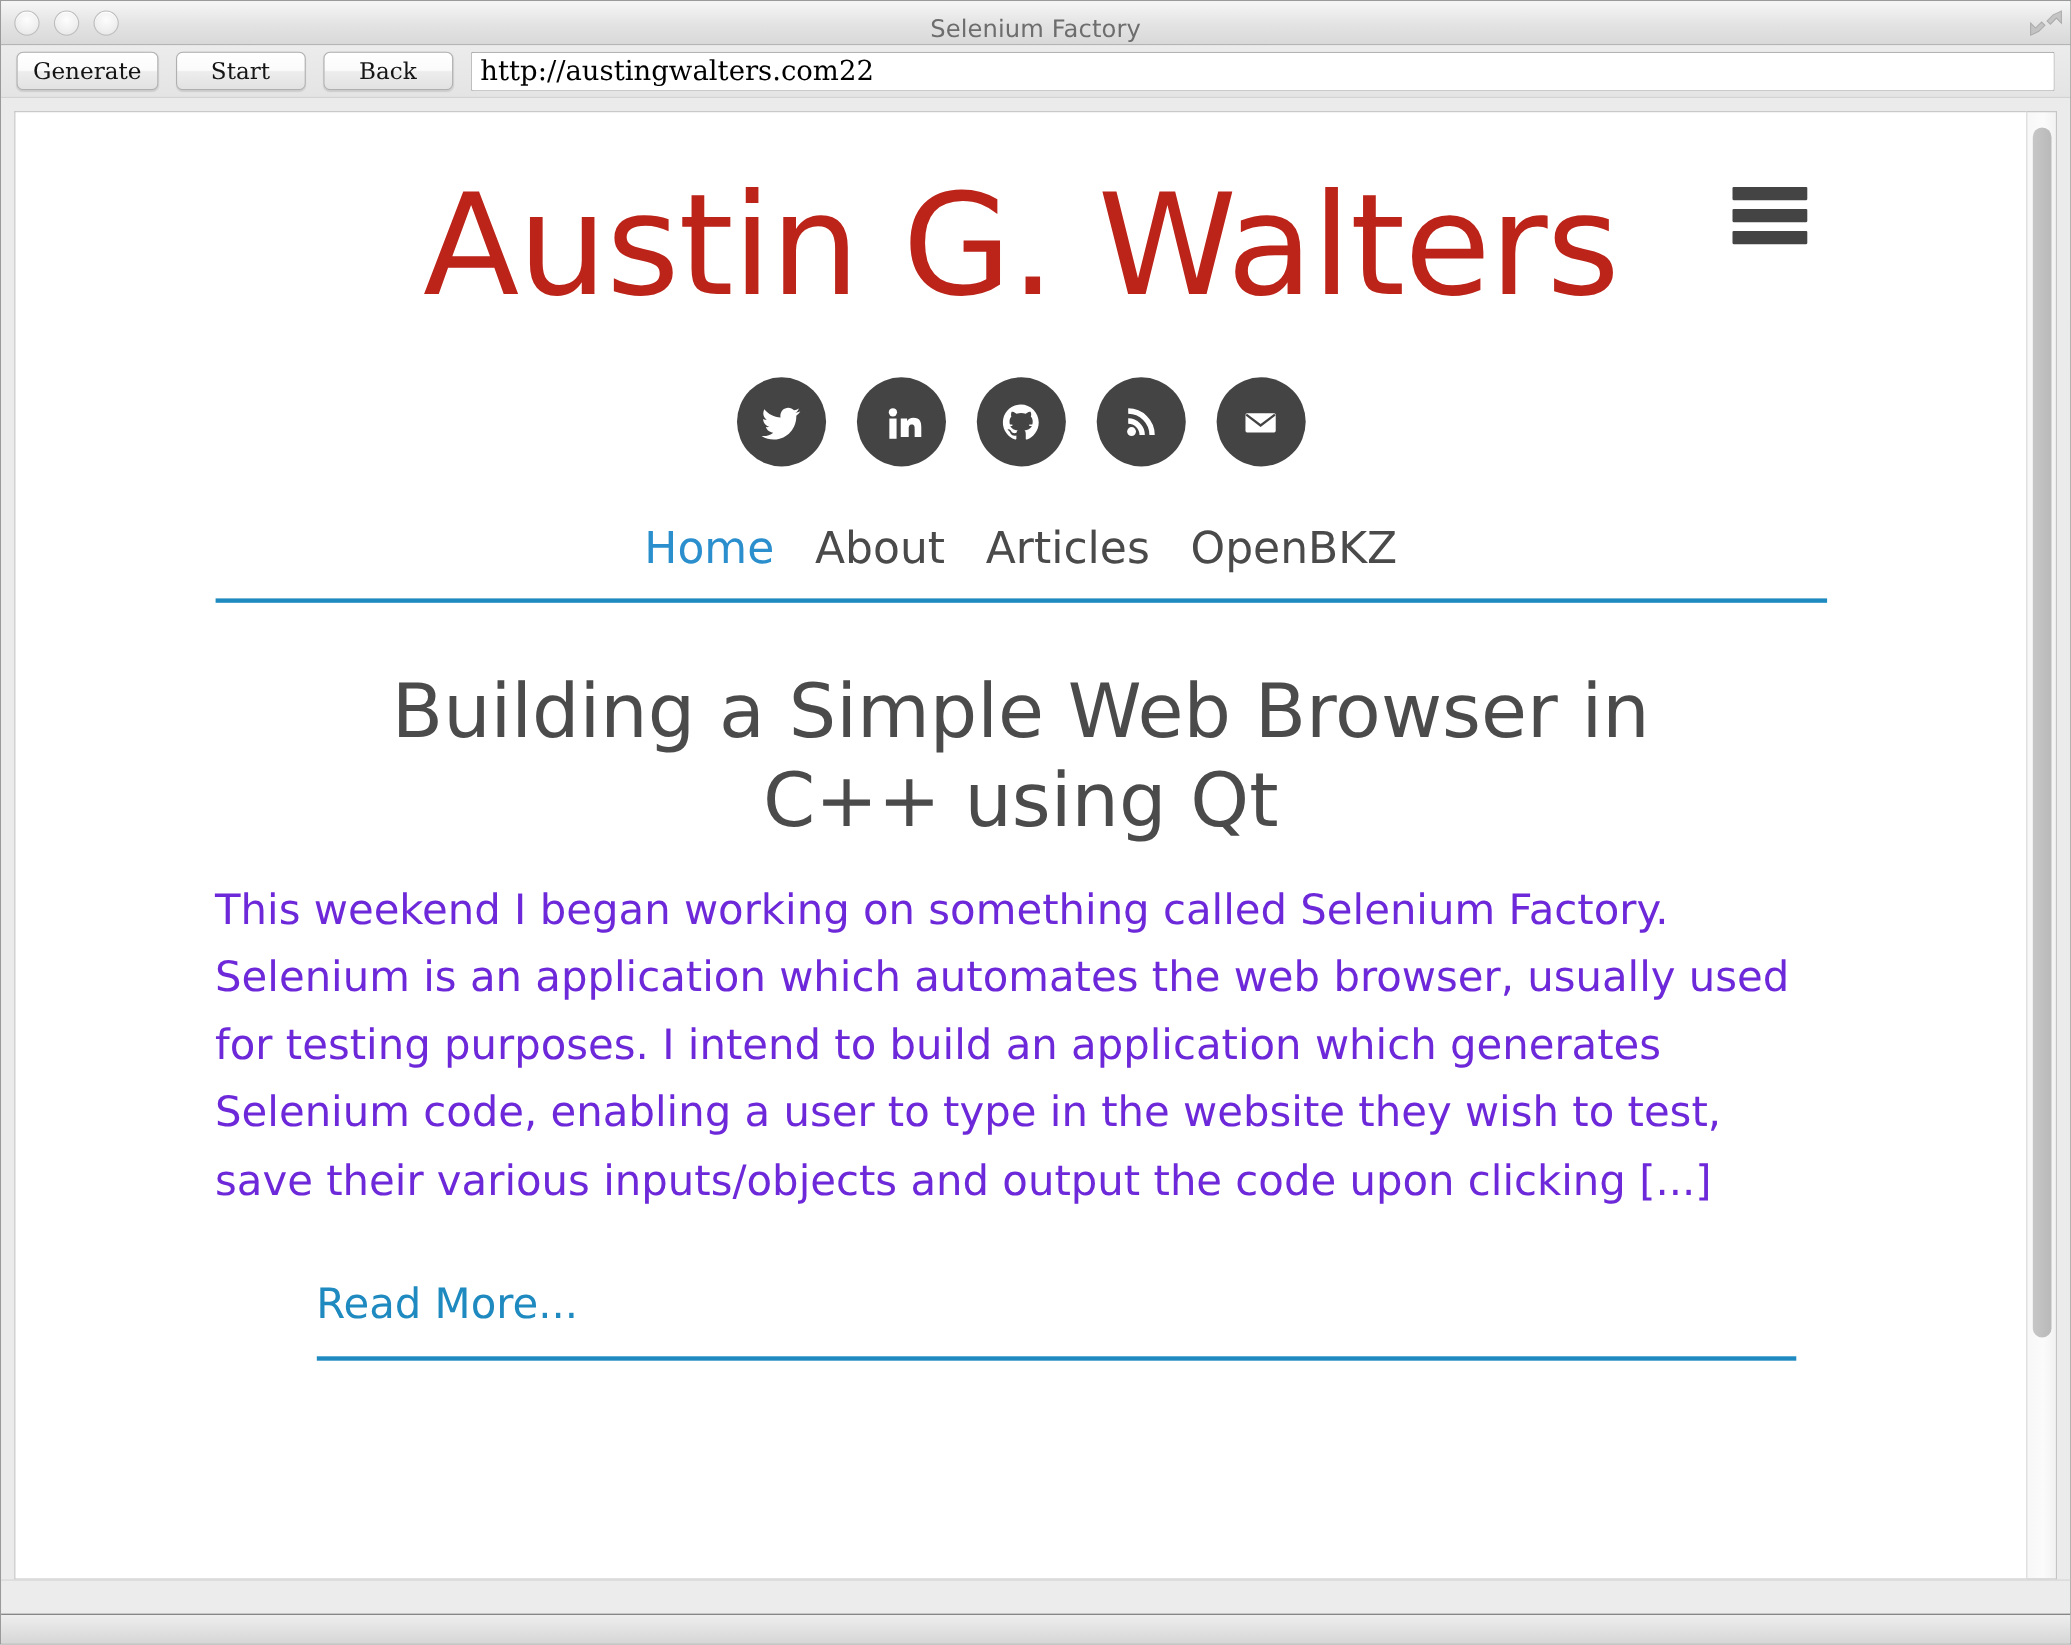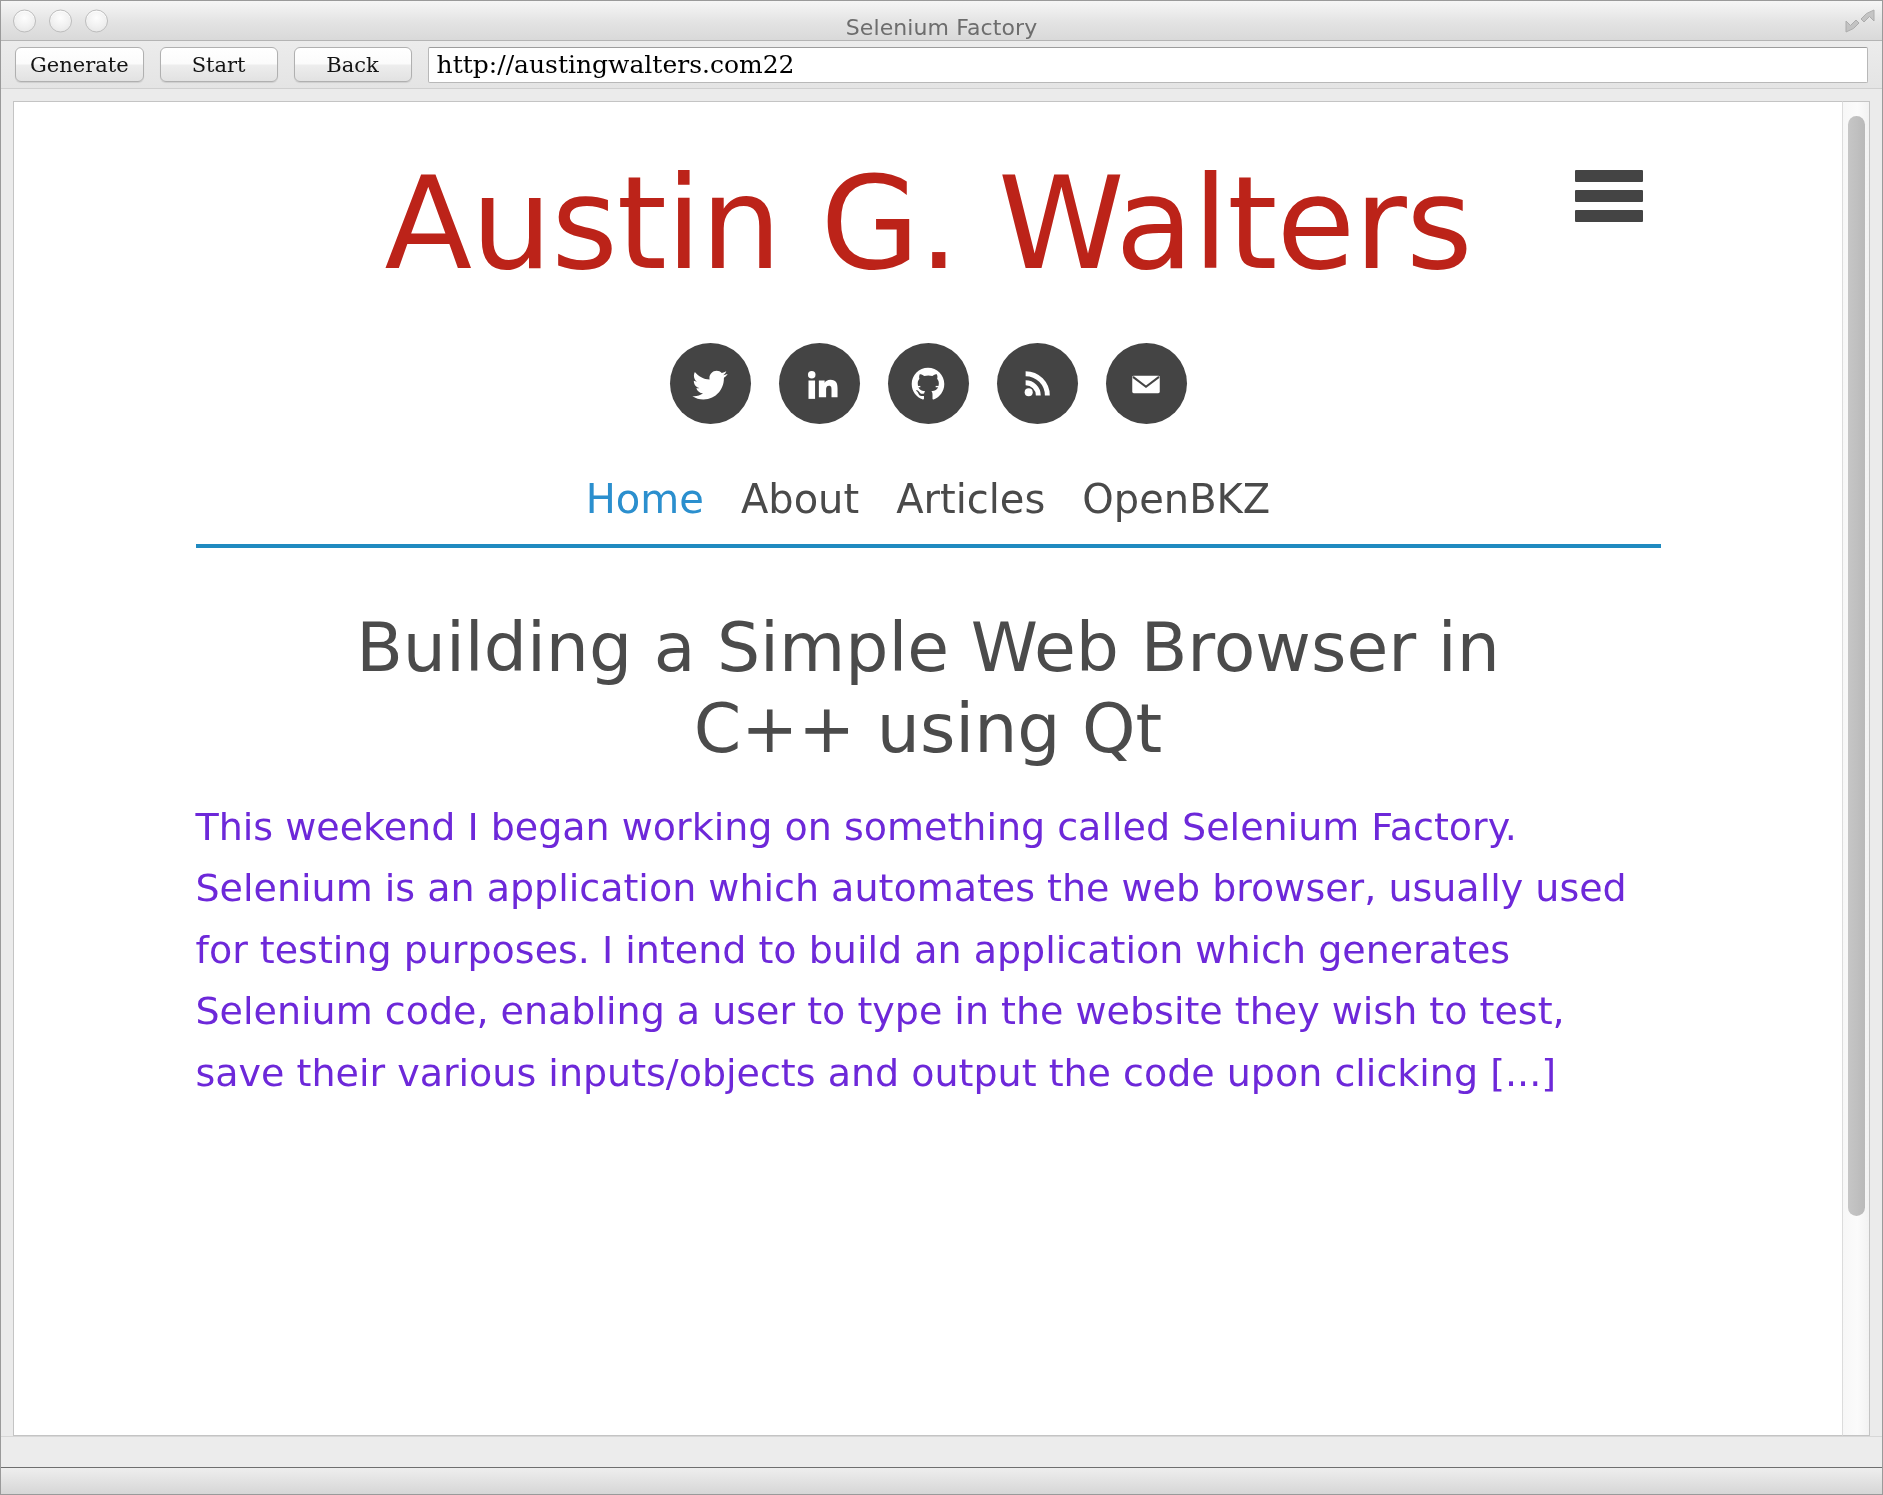"Read More..." div.read-more-wrap { html: none -> <div> <a>Read More...</a> <div></div> </div> }
